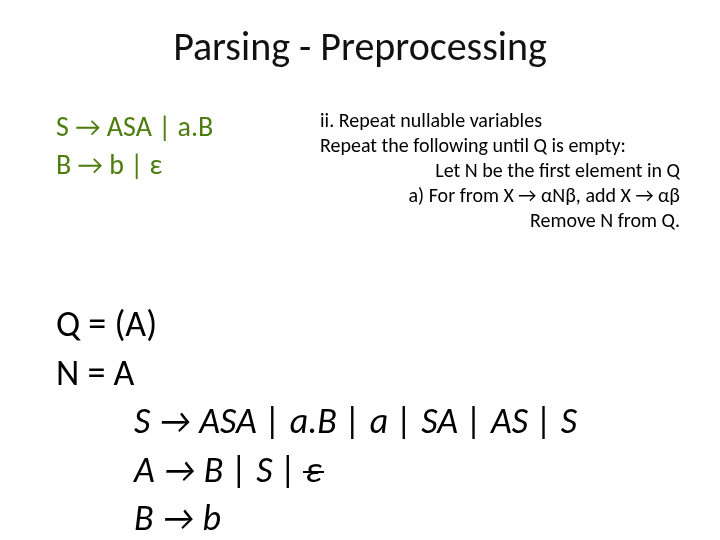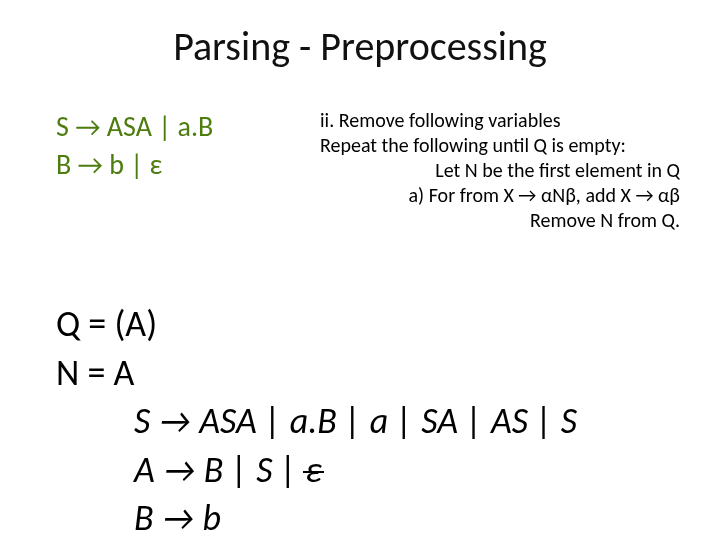"ii. Remove following variables" div { text: Remove following -> Repeat nullable }
